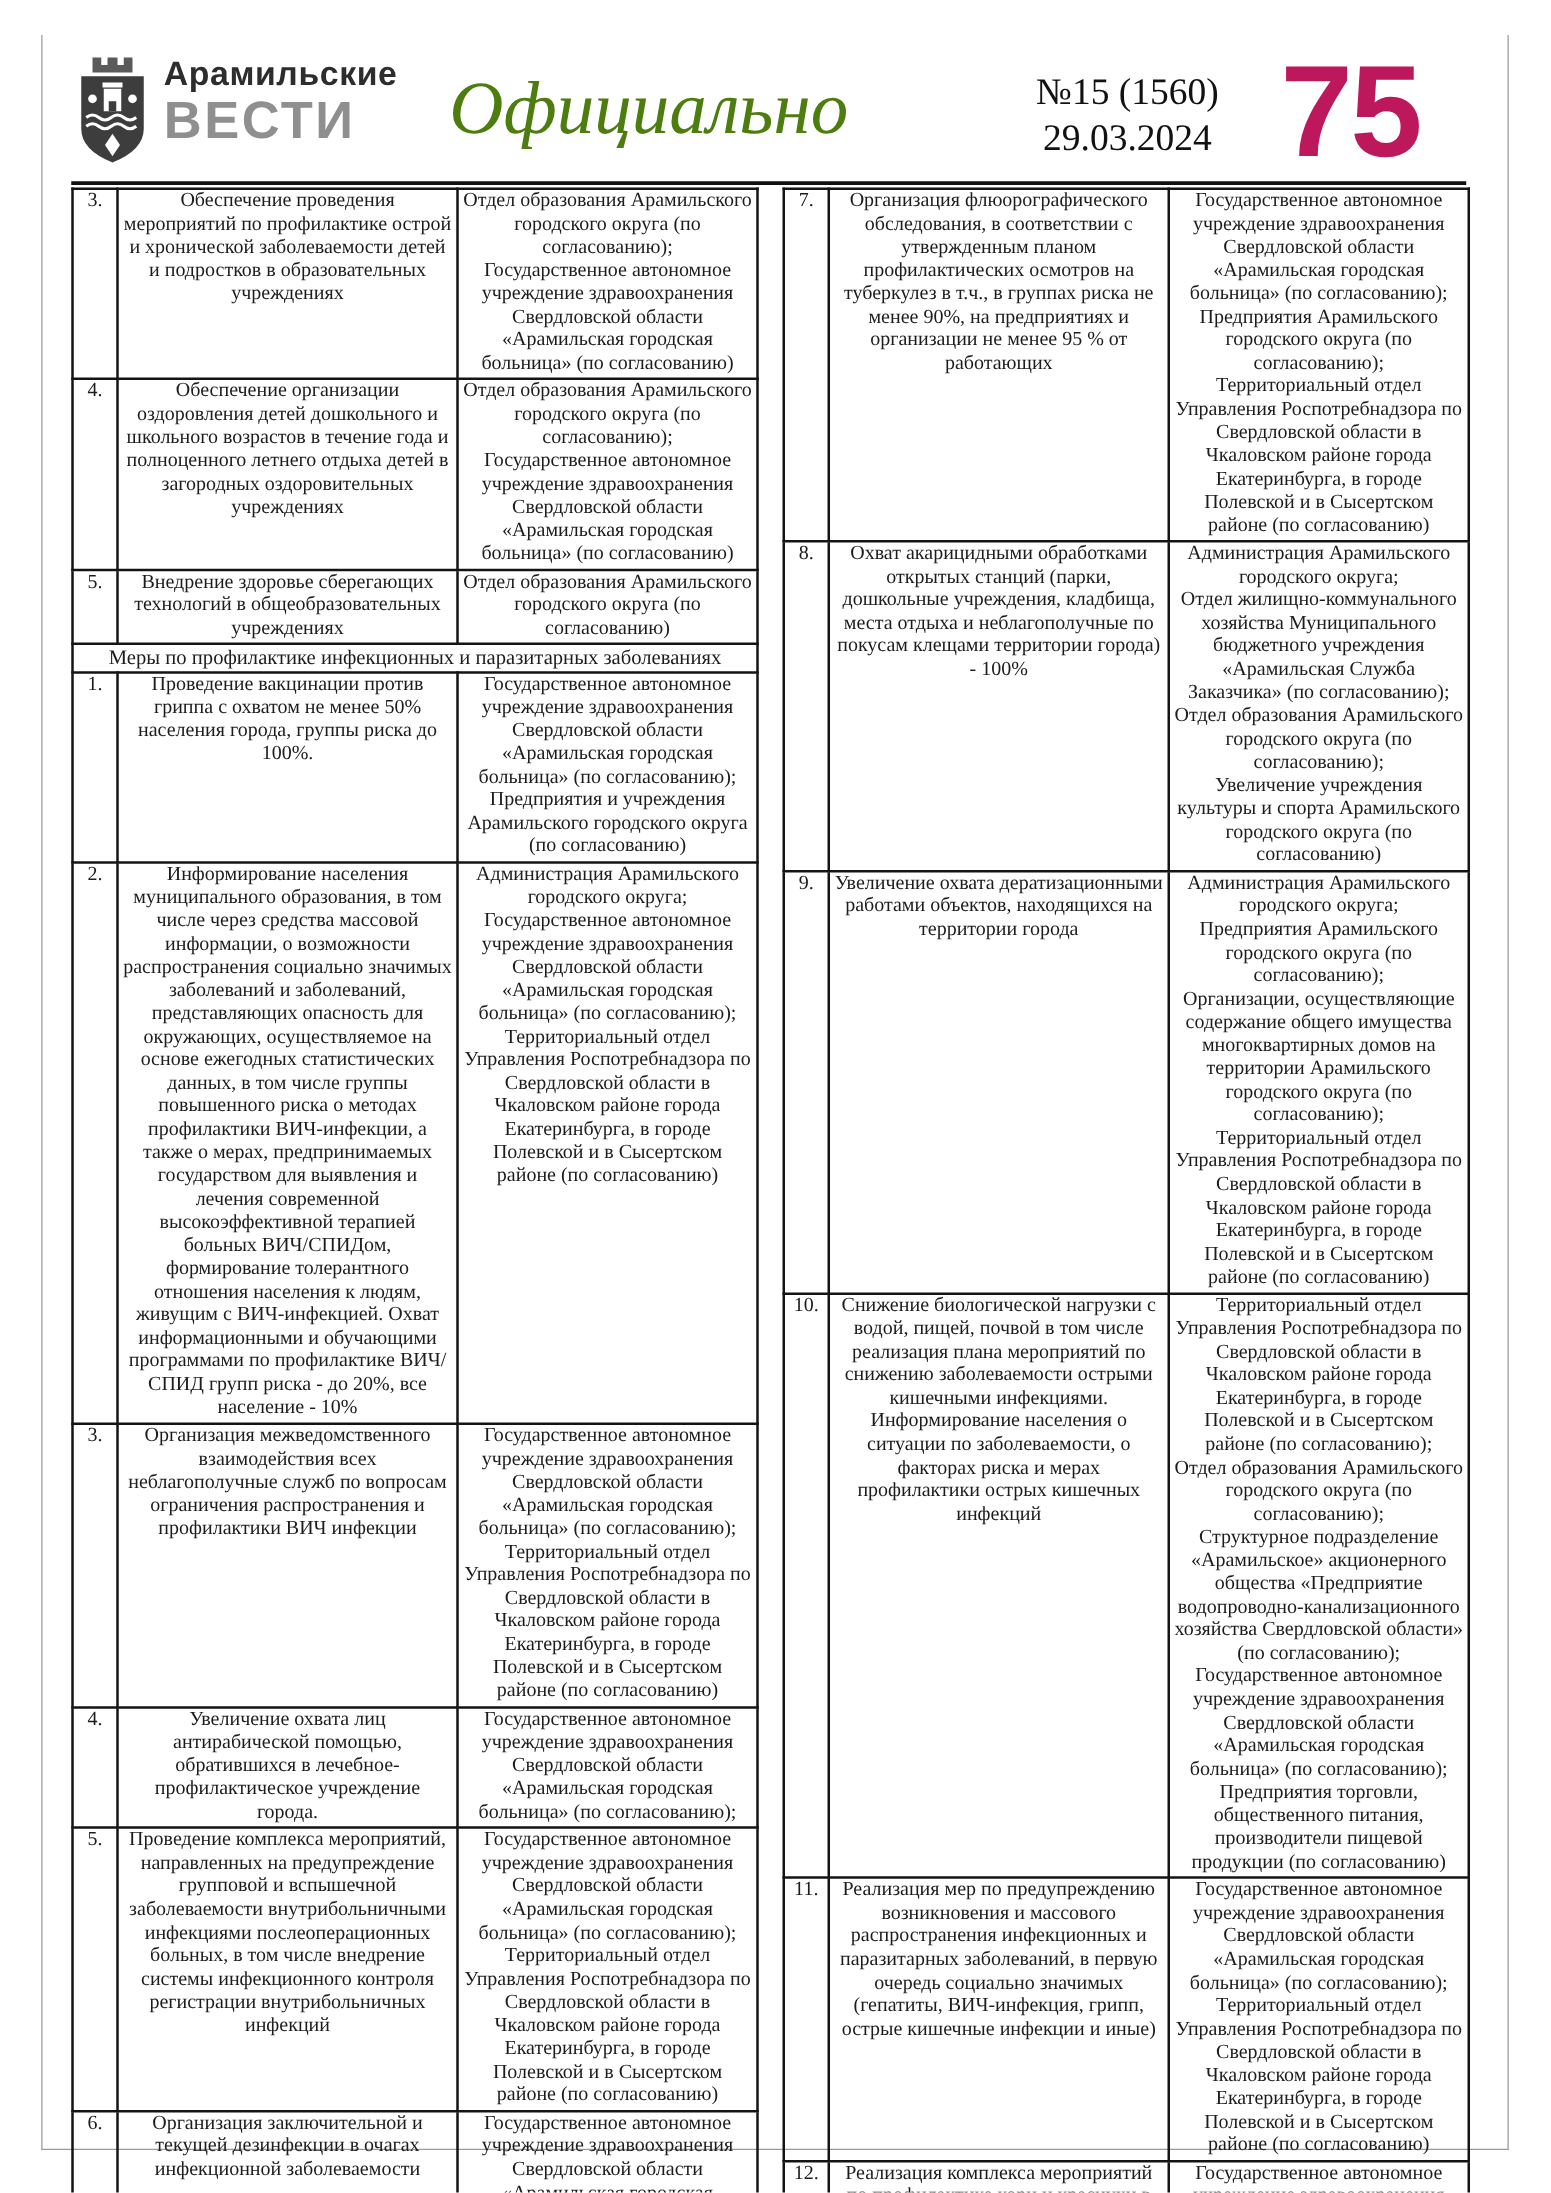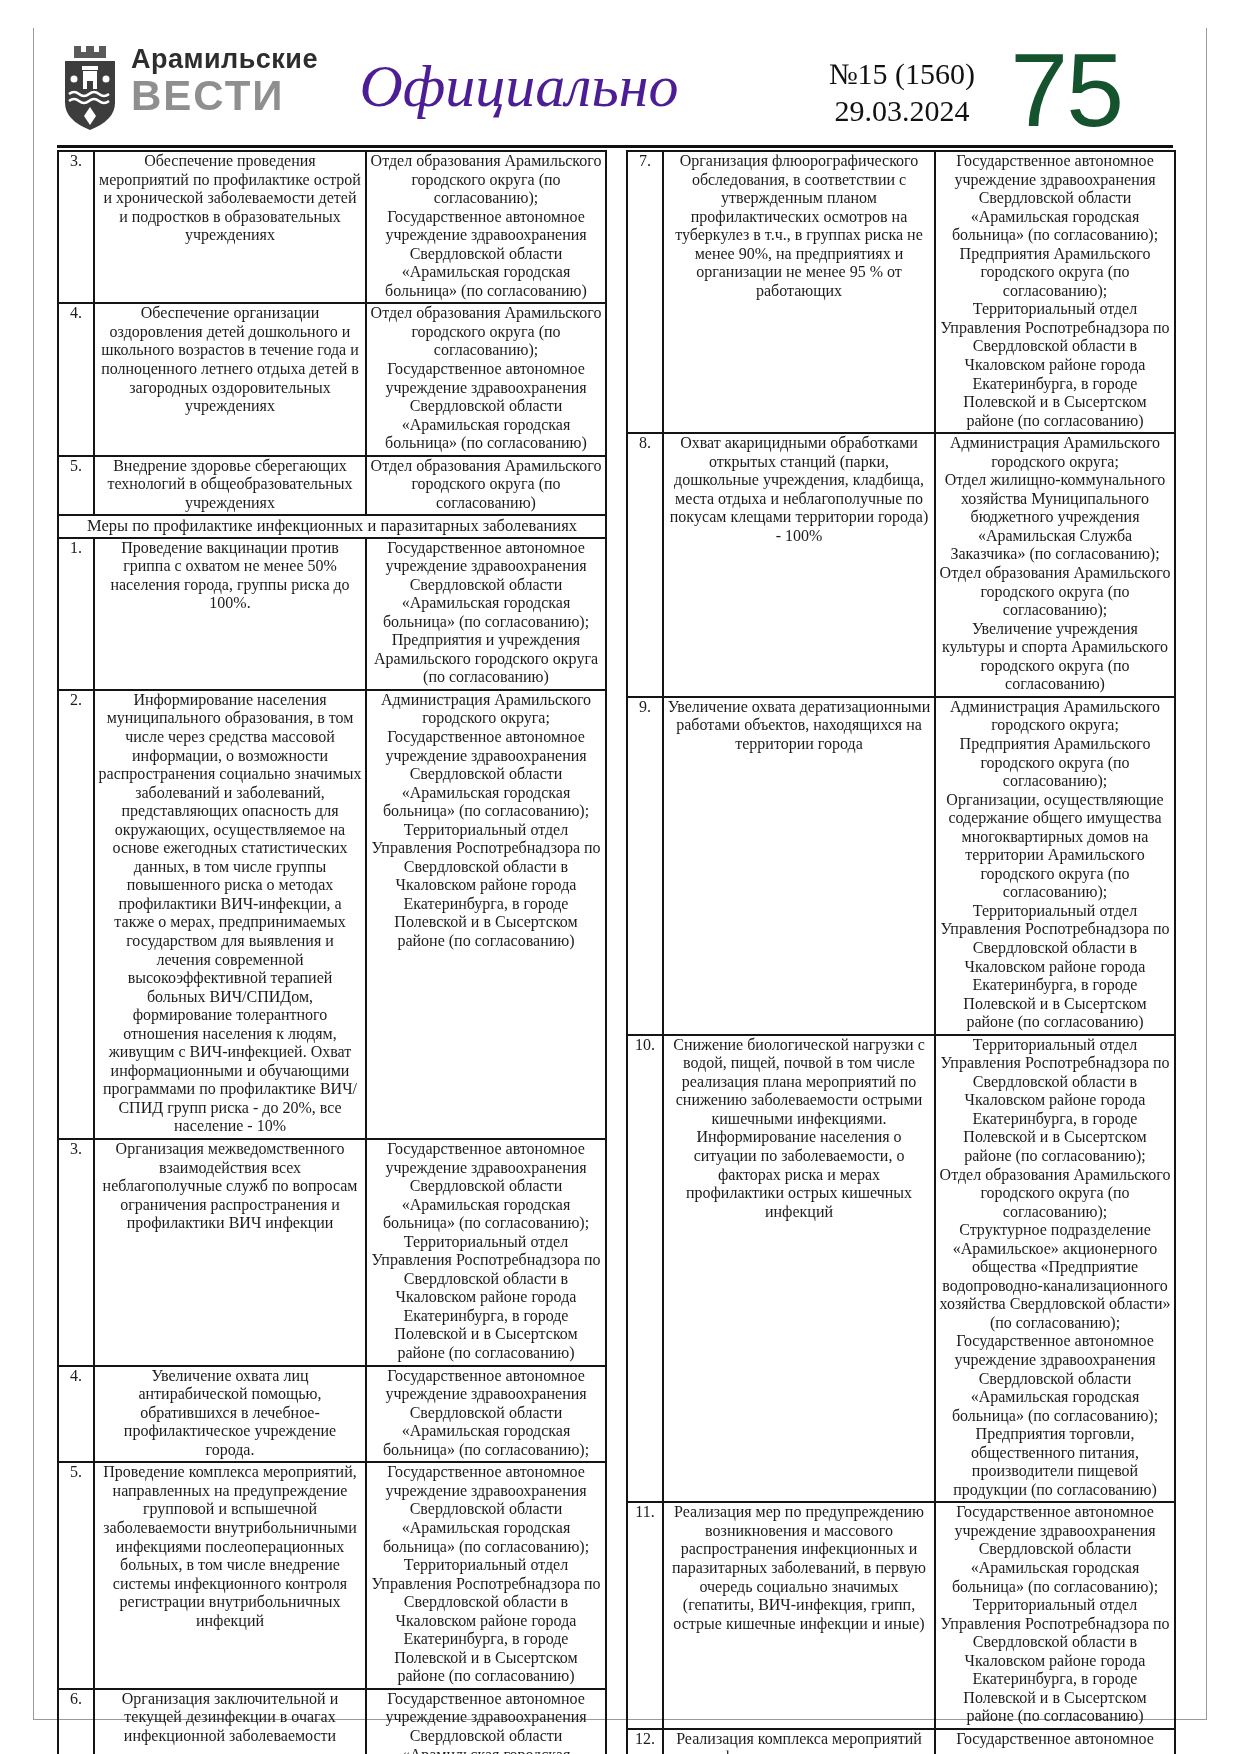"Официально" .section-title { color: #4c1d95 -> #4d7c0f }
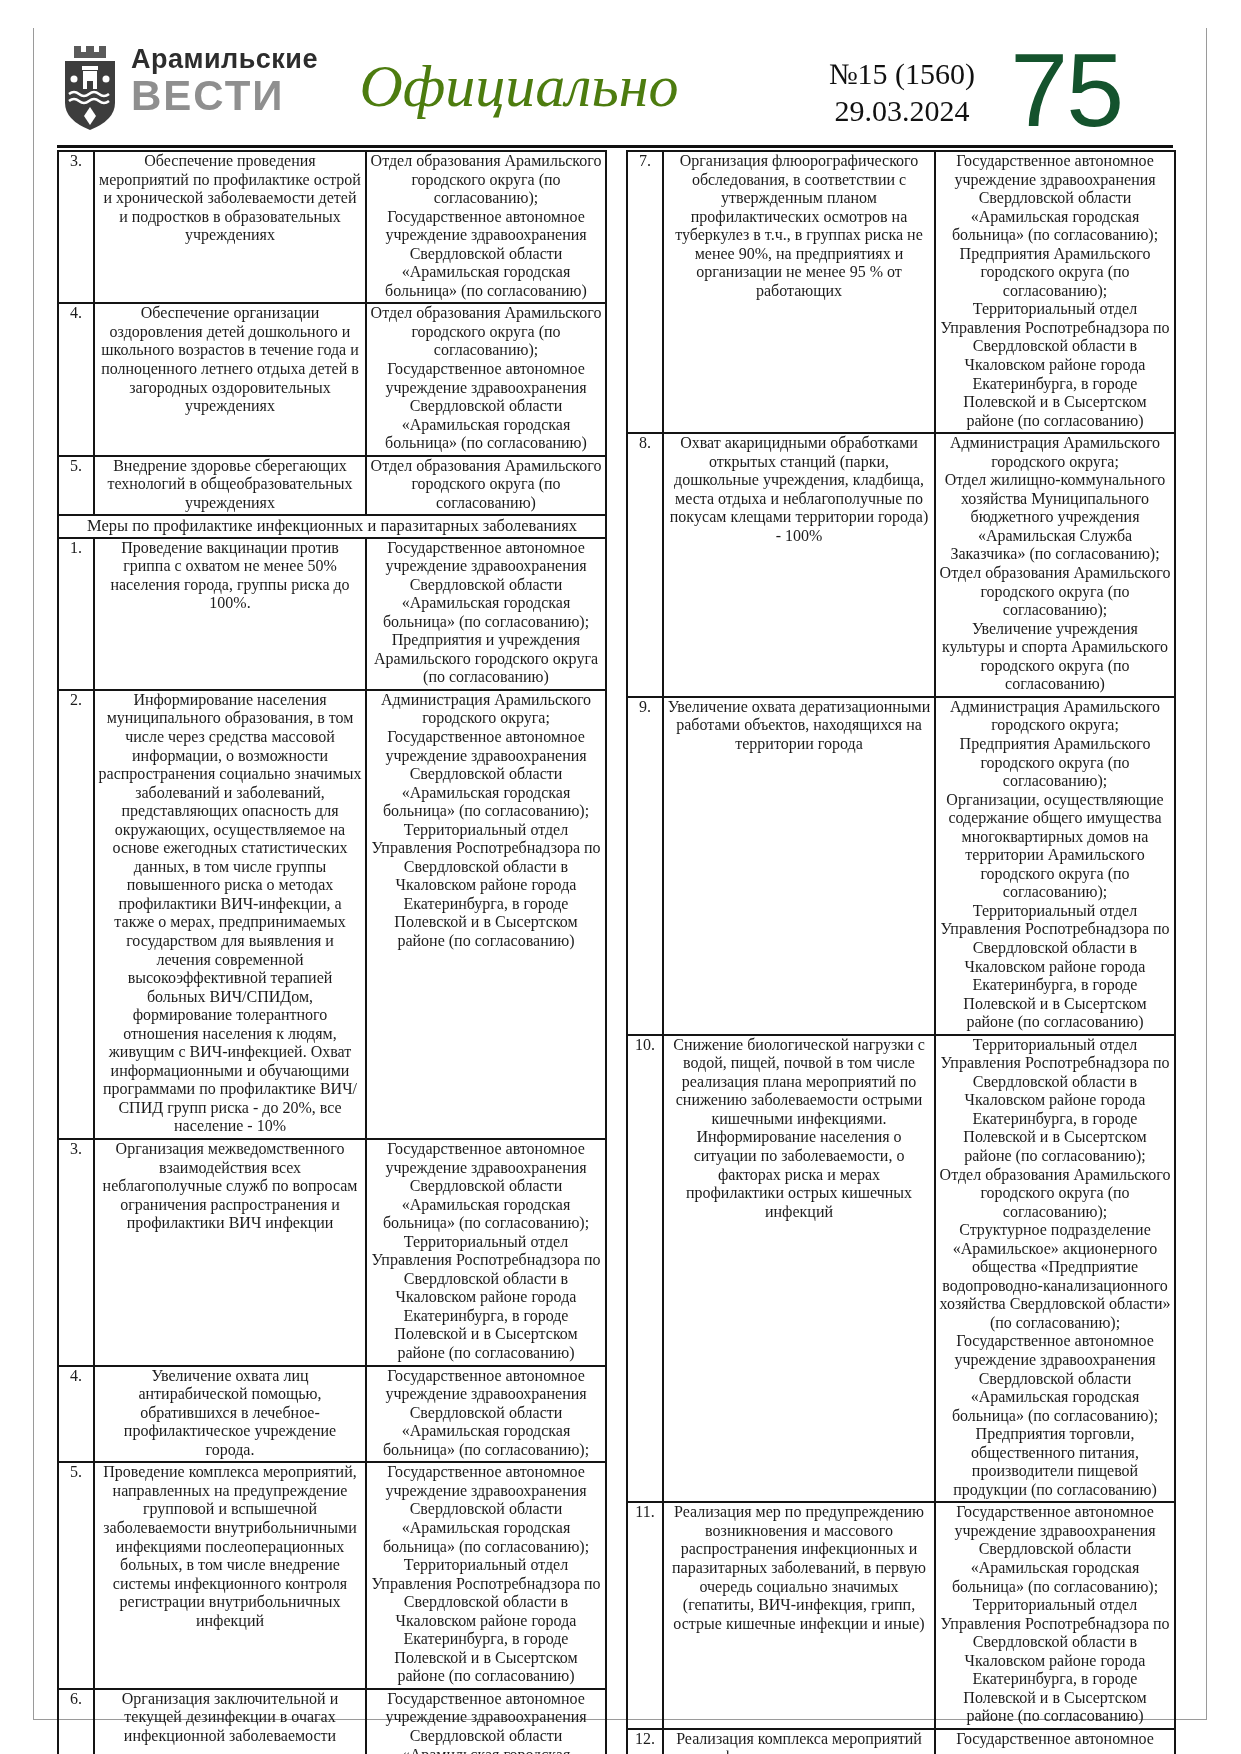"75" .page-number { color: #14532d -> #be185d; font-weight: normal -> bold; right: 51px -> 37px }
